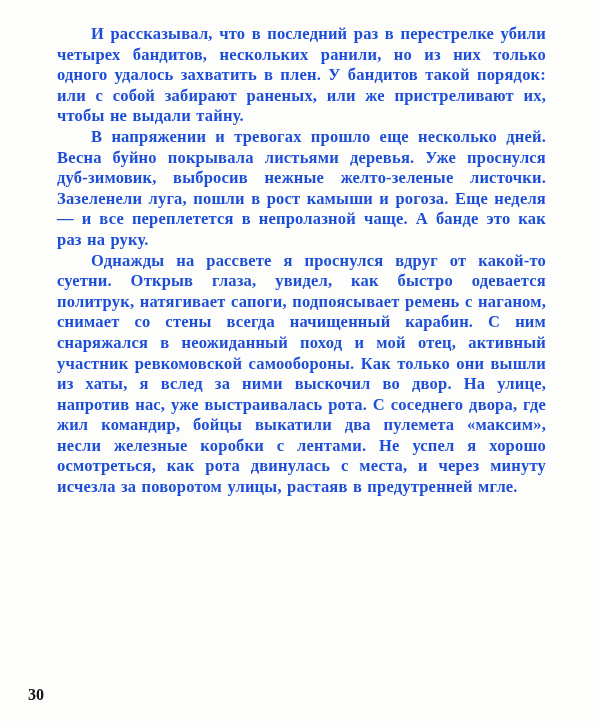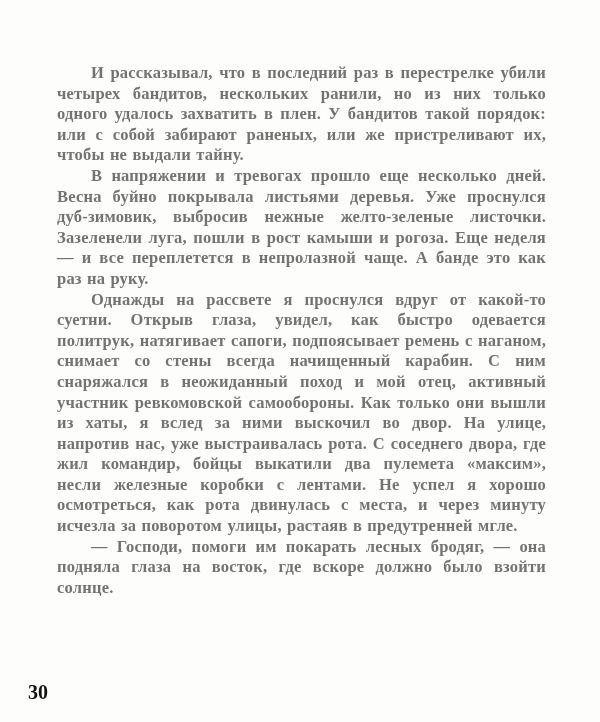"И рассказывал, что в последний" .text-block { color: #737373 -> #1d4ed8; margin-top: 39px -> none }
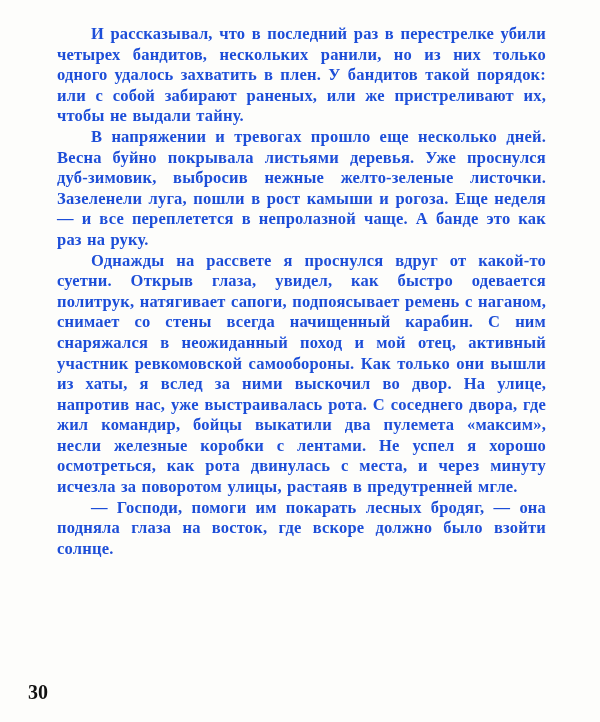"— Господи, помоги им покарать" p { html: <p>— Господи, помоги им покарать лесных бродяг, — она подняла глаза на восток, где вскоре должно было взойти солнце.</p> -> none }
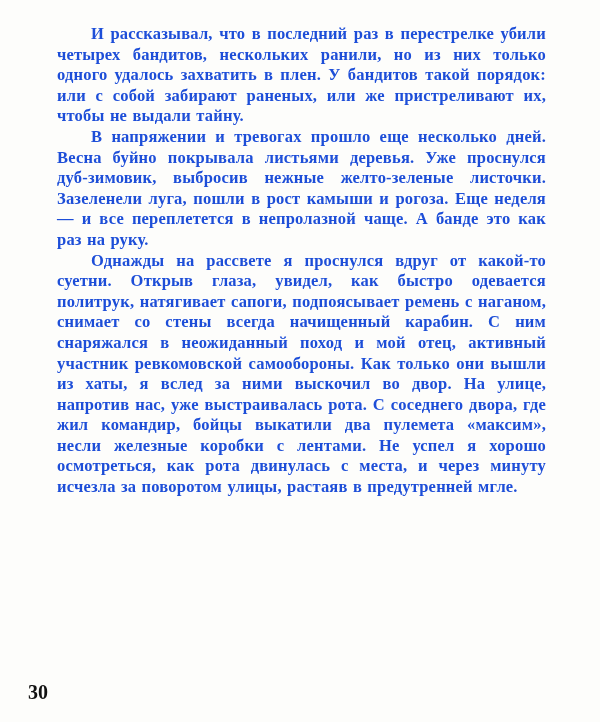"30" .page-number { font-size: 20px -> 16px }
